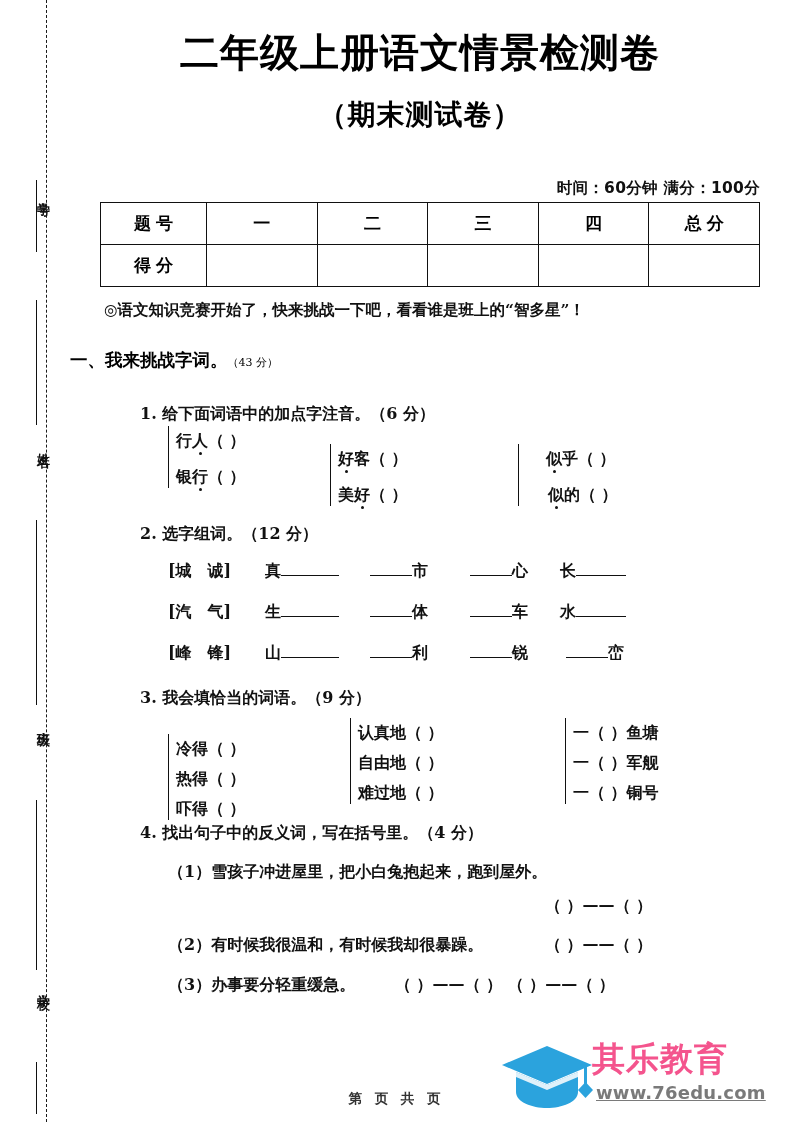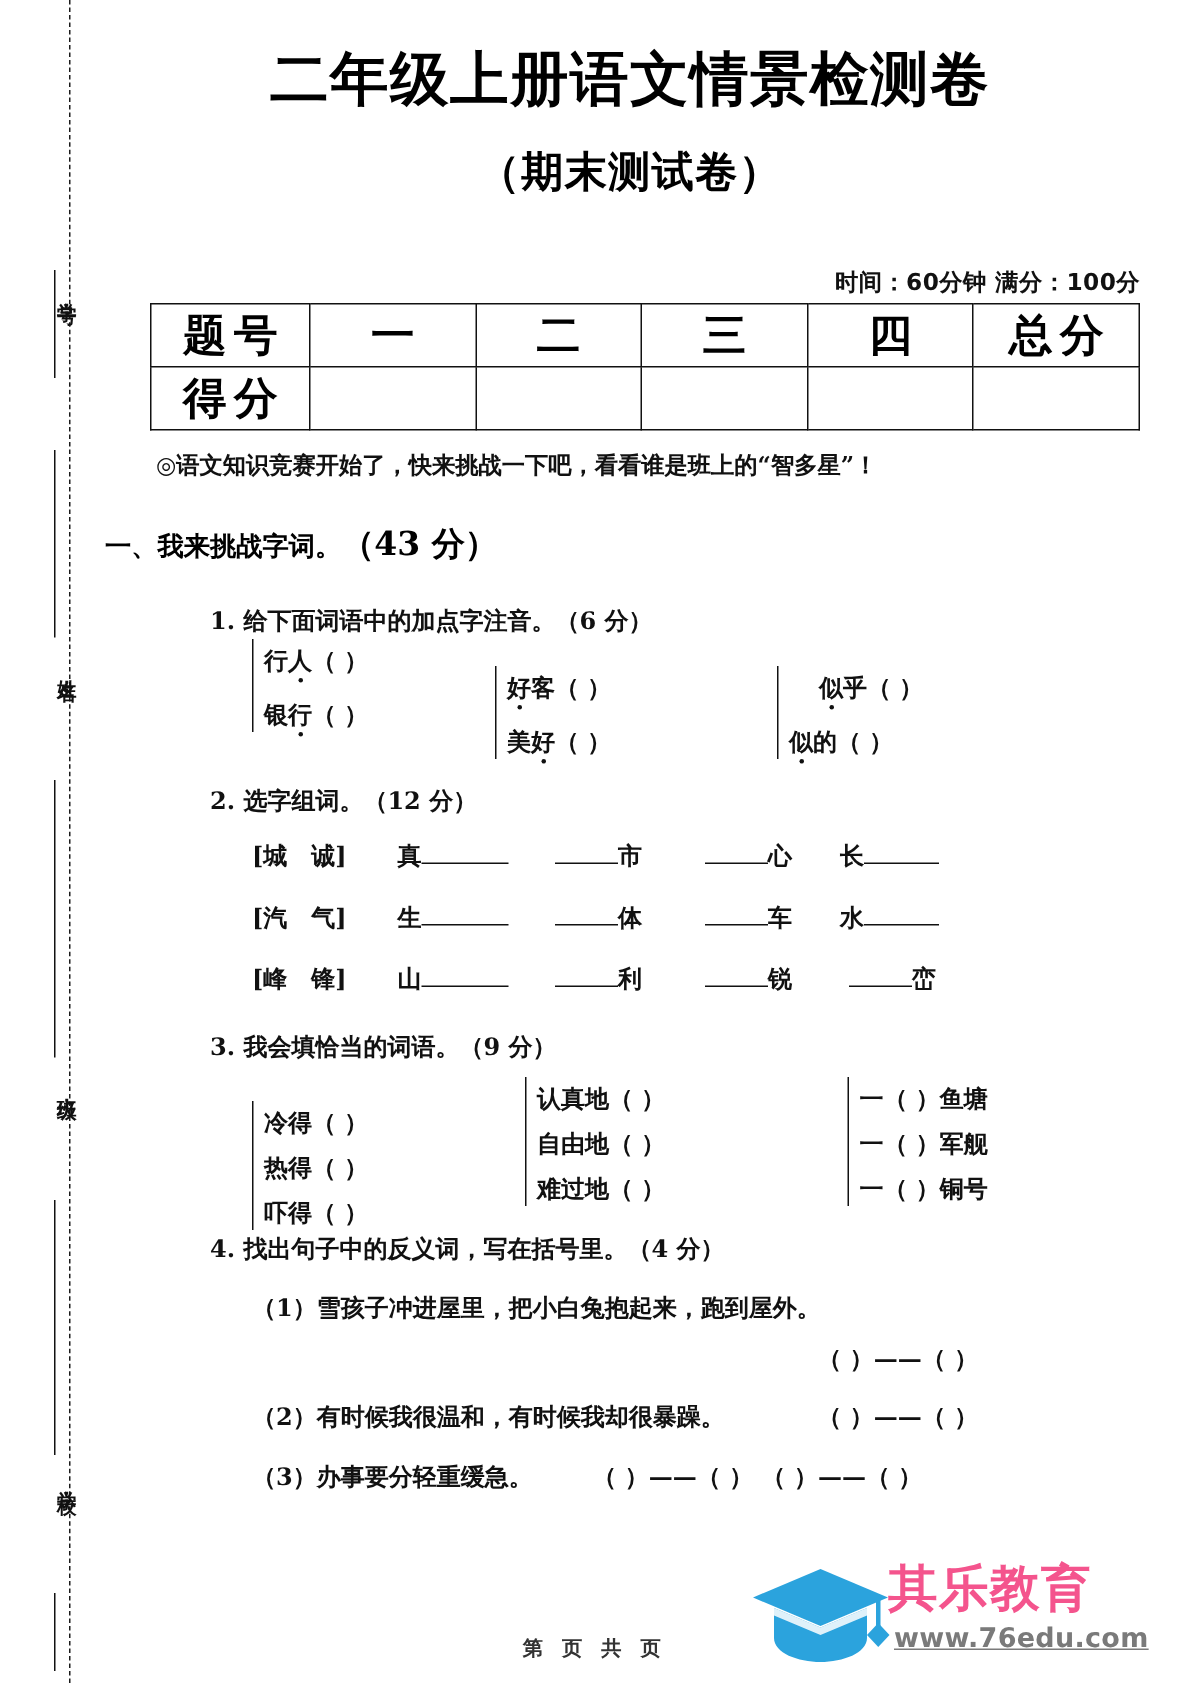"题号" .score-table td { font-size: 29px -> 17px }
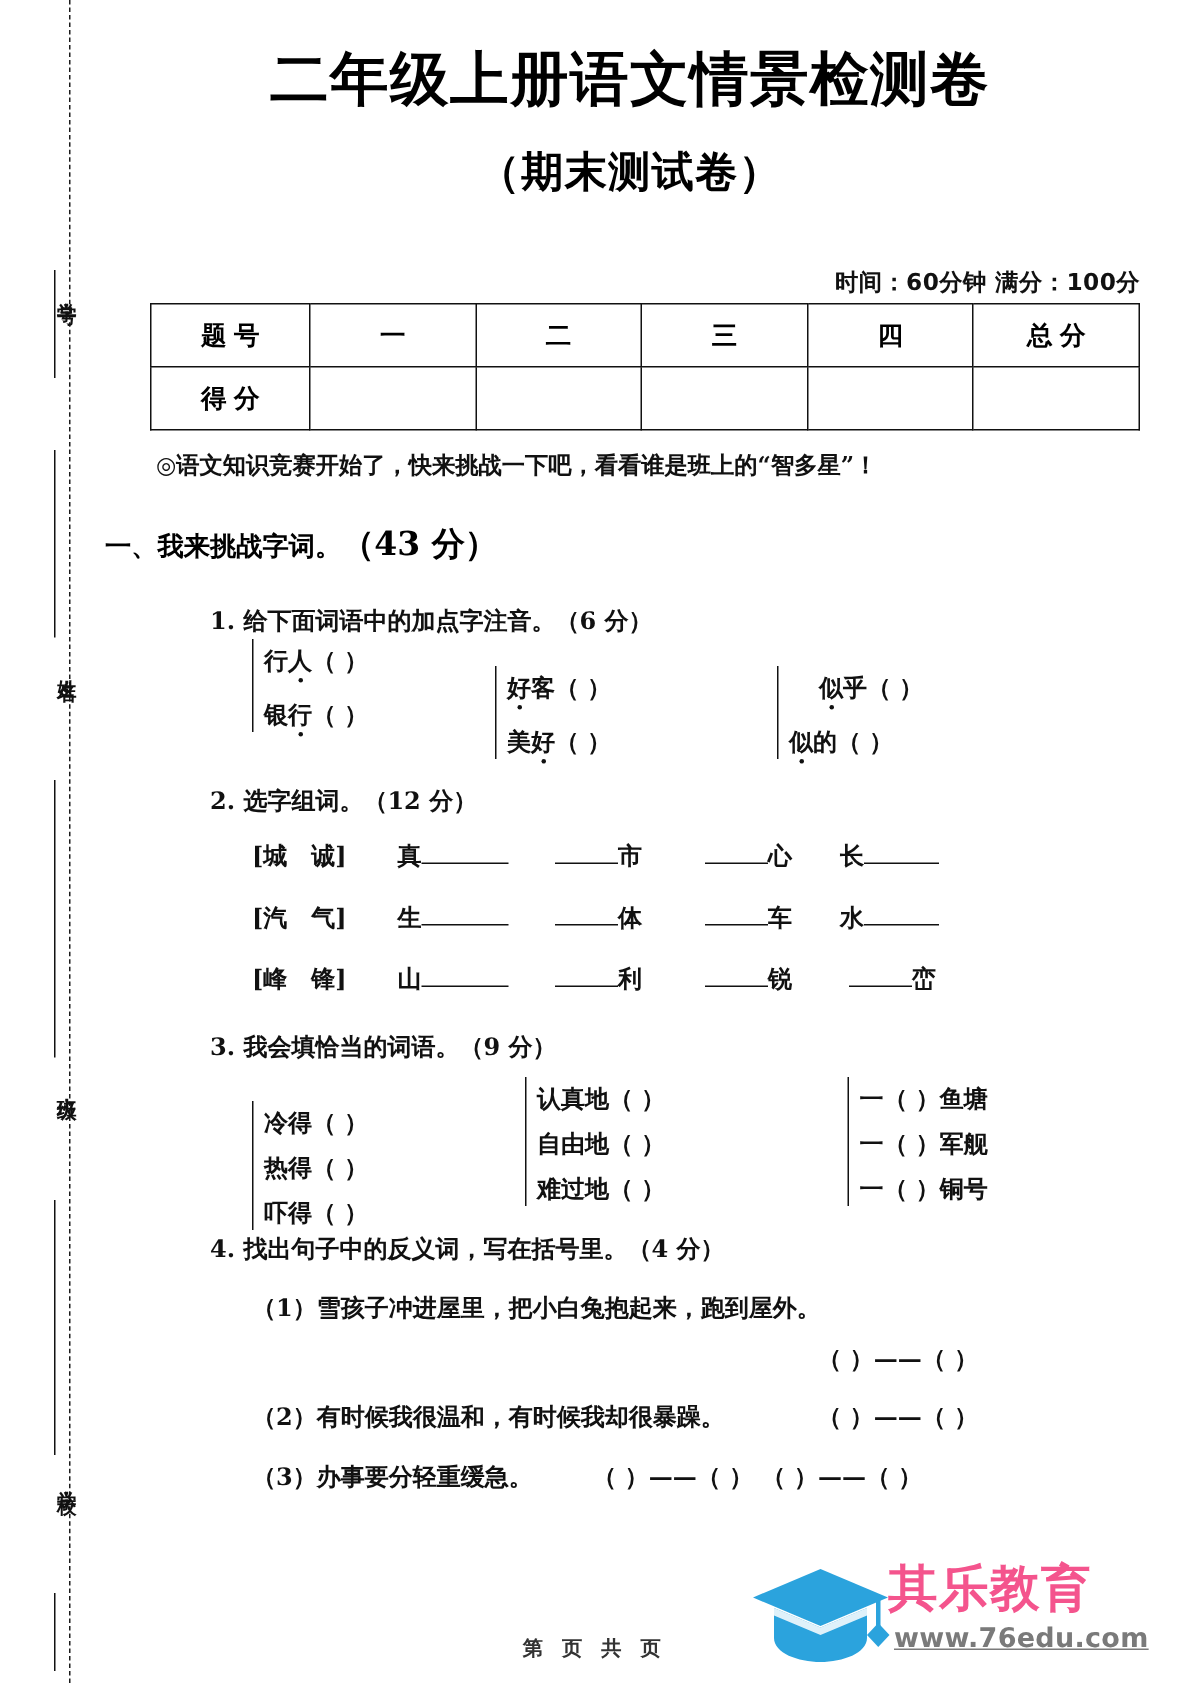"（43 分）" .sec-head .pts { font-size: 22px -> 11px; font-weight: 700 -> 400 }
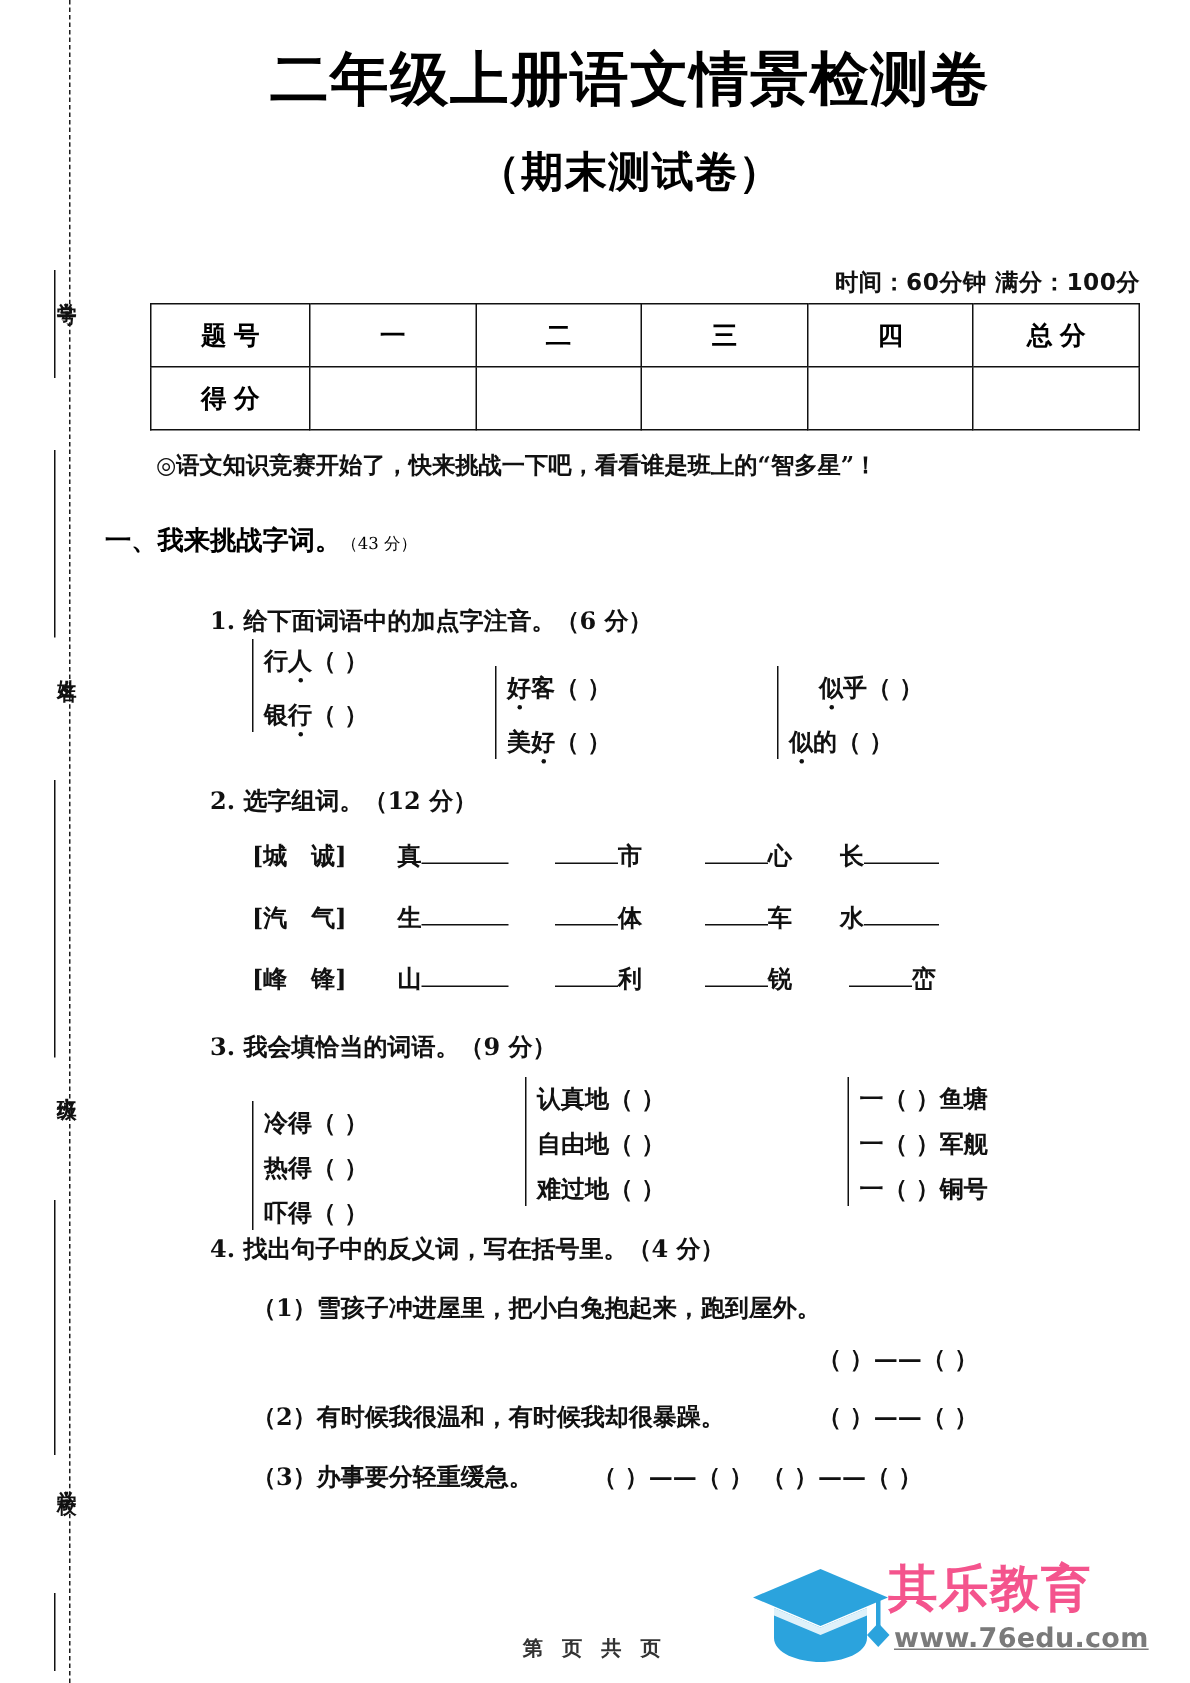"似的（ ）" div.row { margin-left: none -> 22px }
